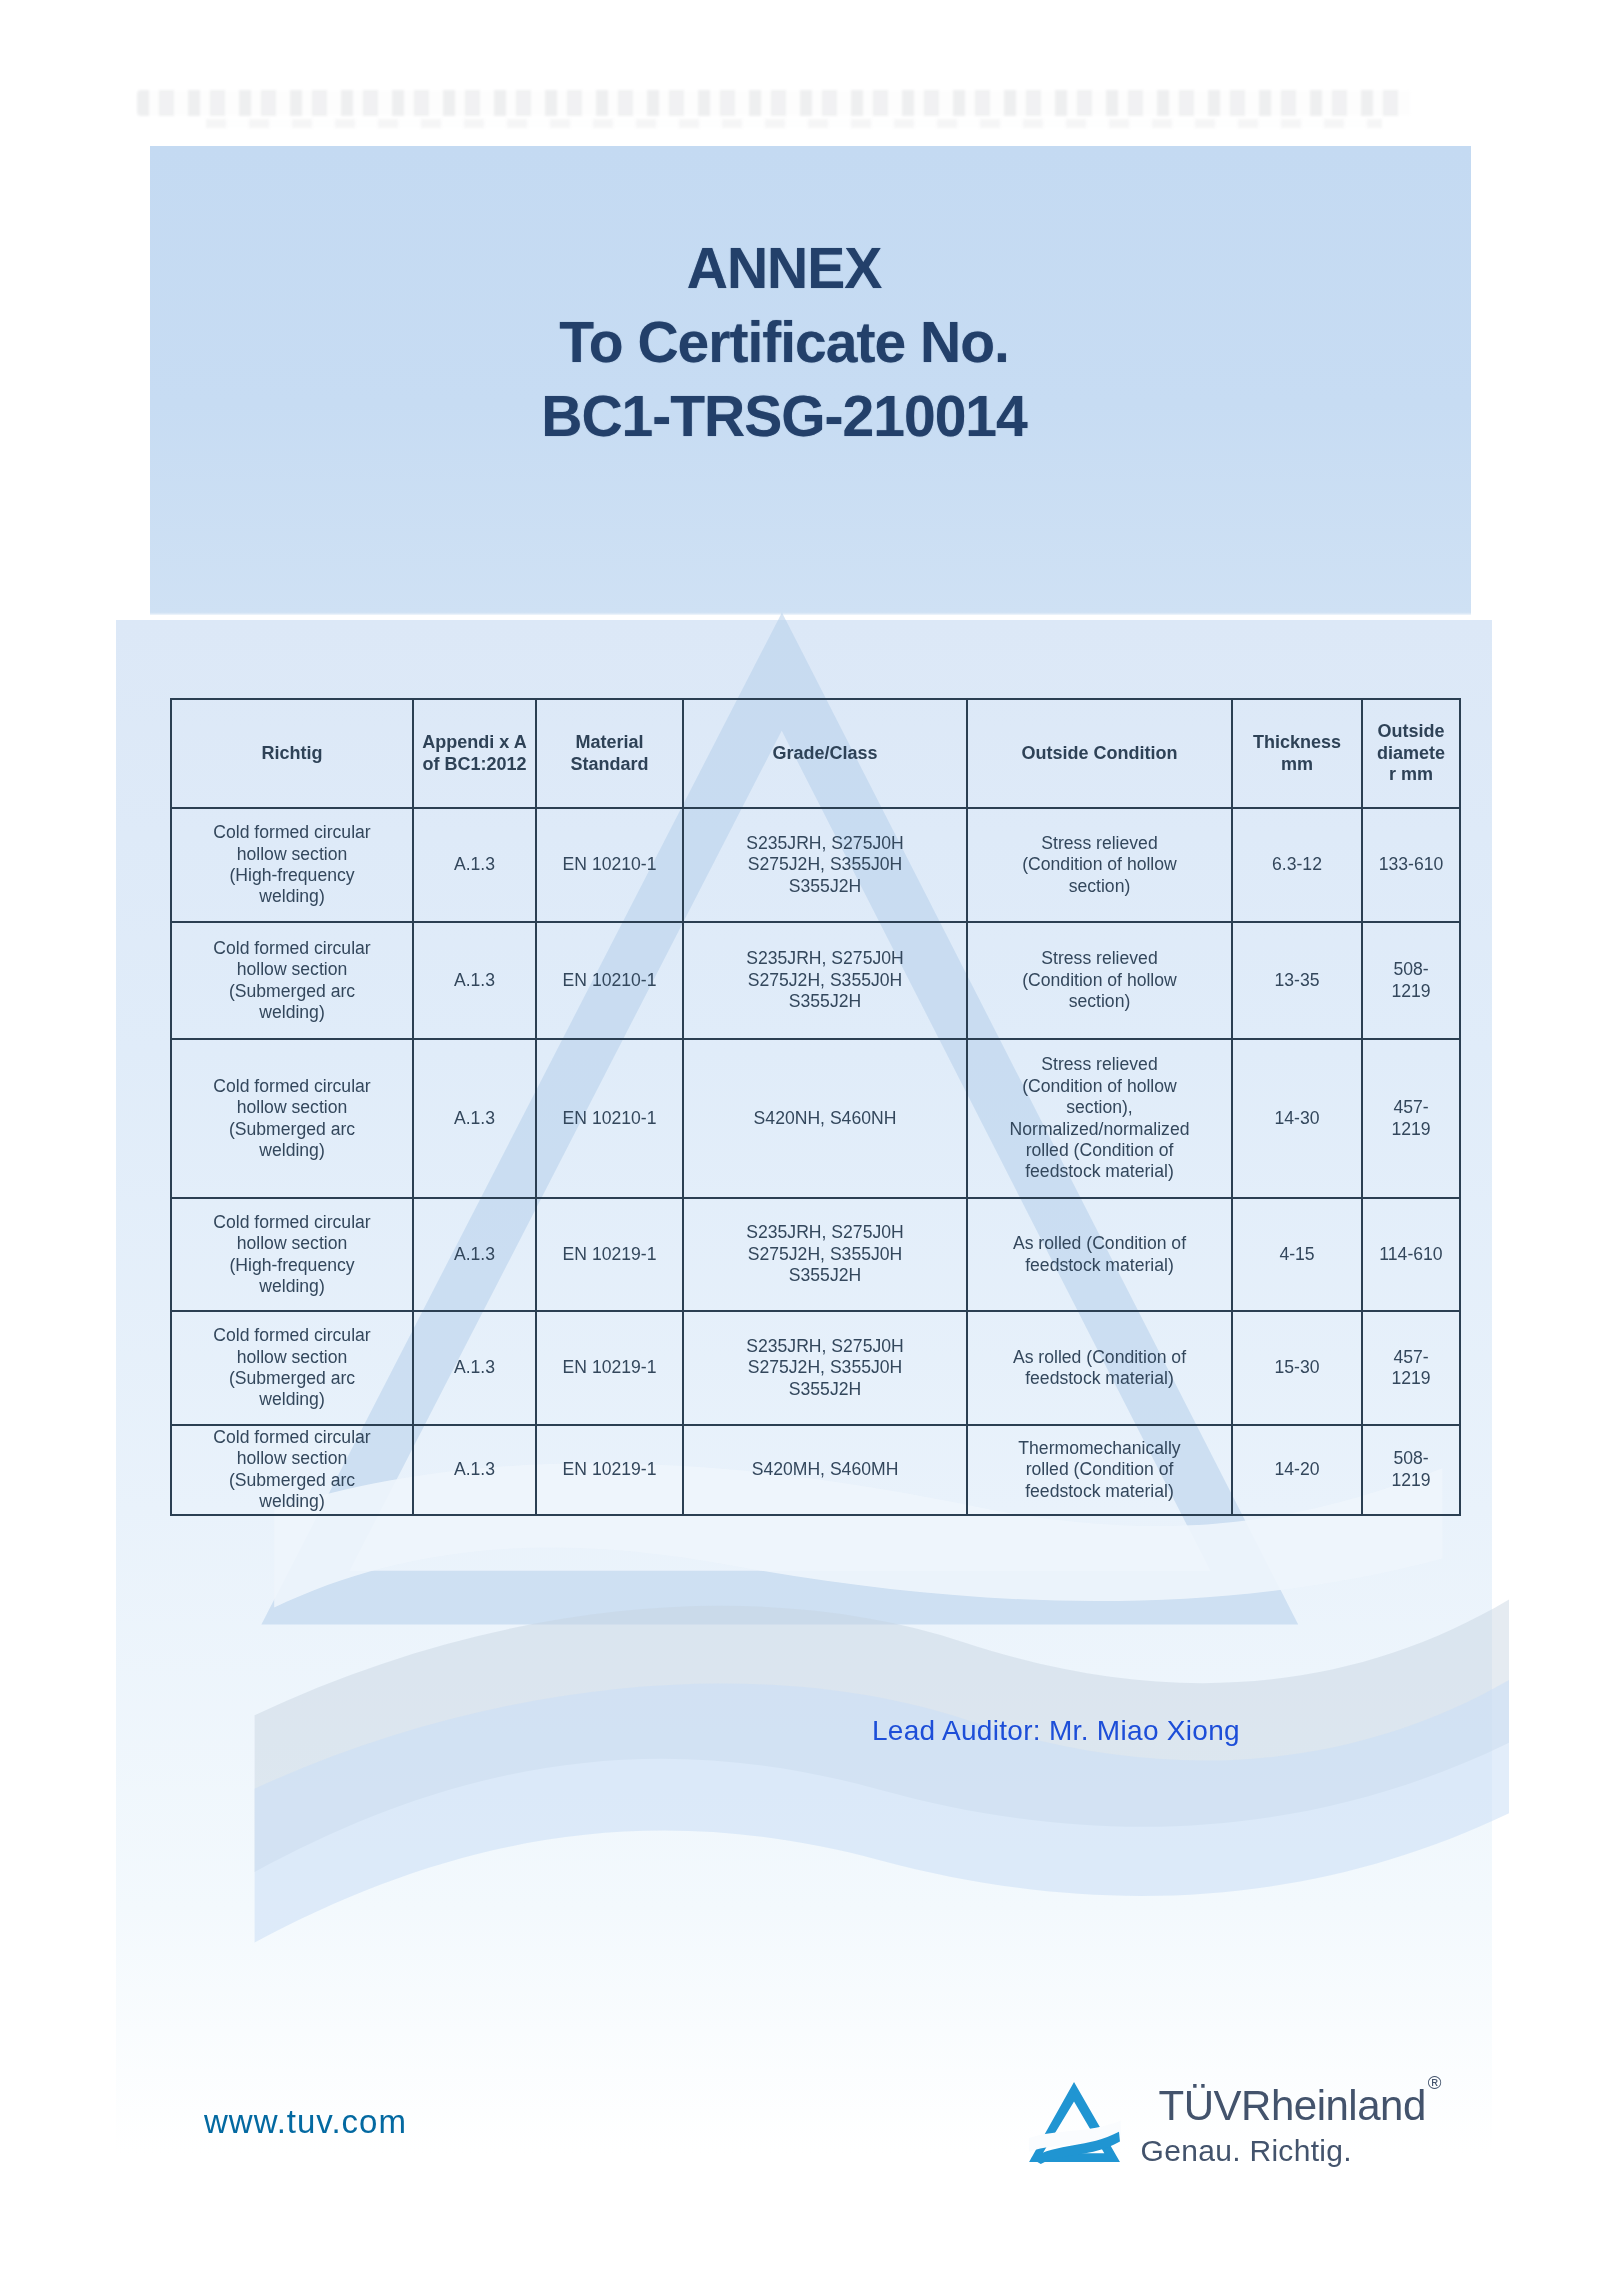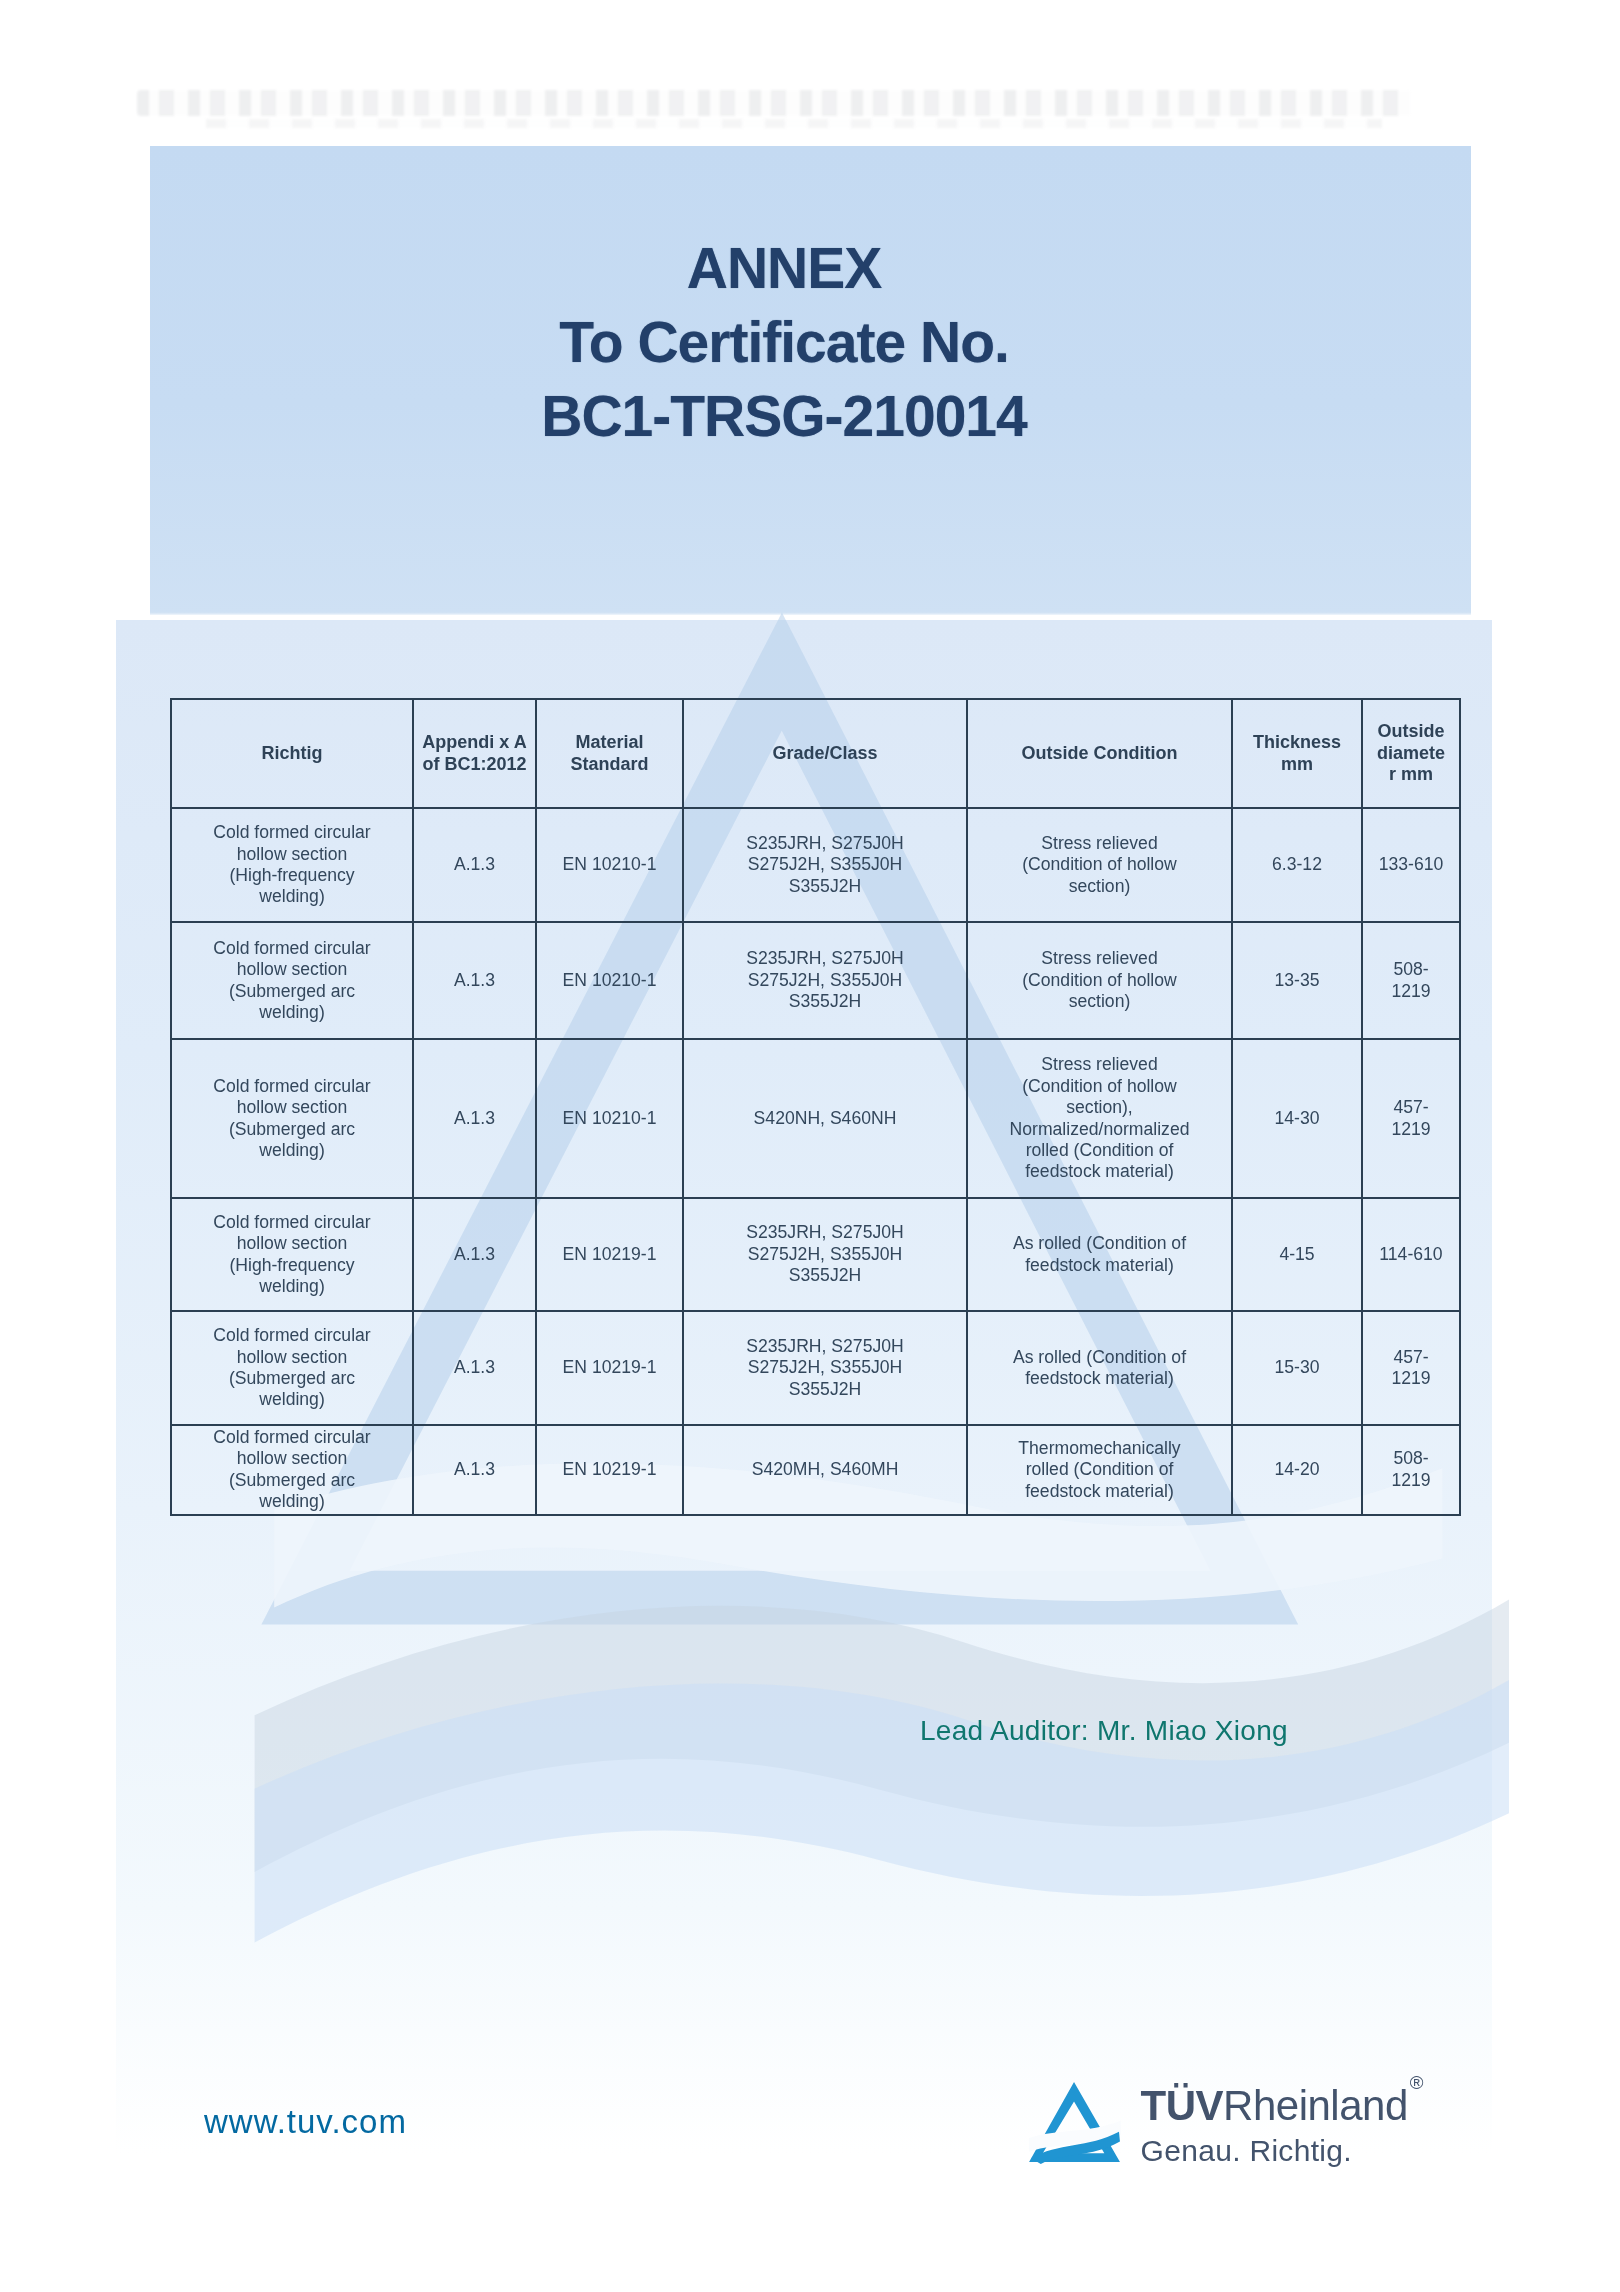"Lead Auditor: Mr. Miao Xiong" .lead-auditor { color: #0f766e -> #1d4ed8; left: 920px -> 872px }
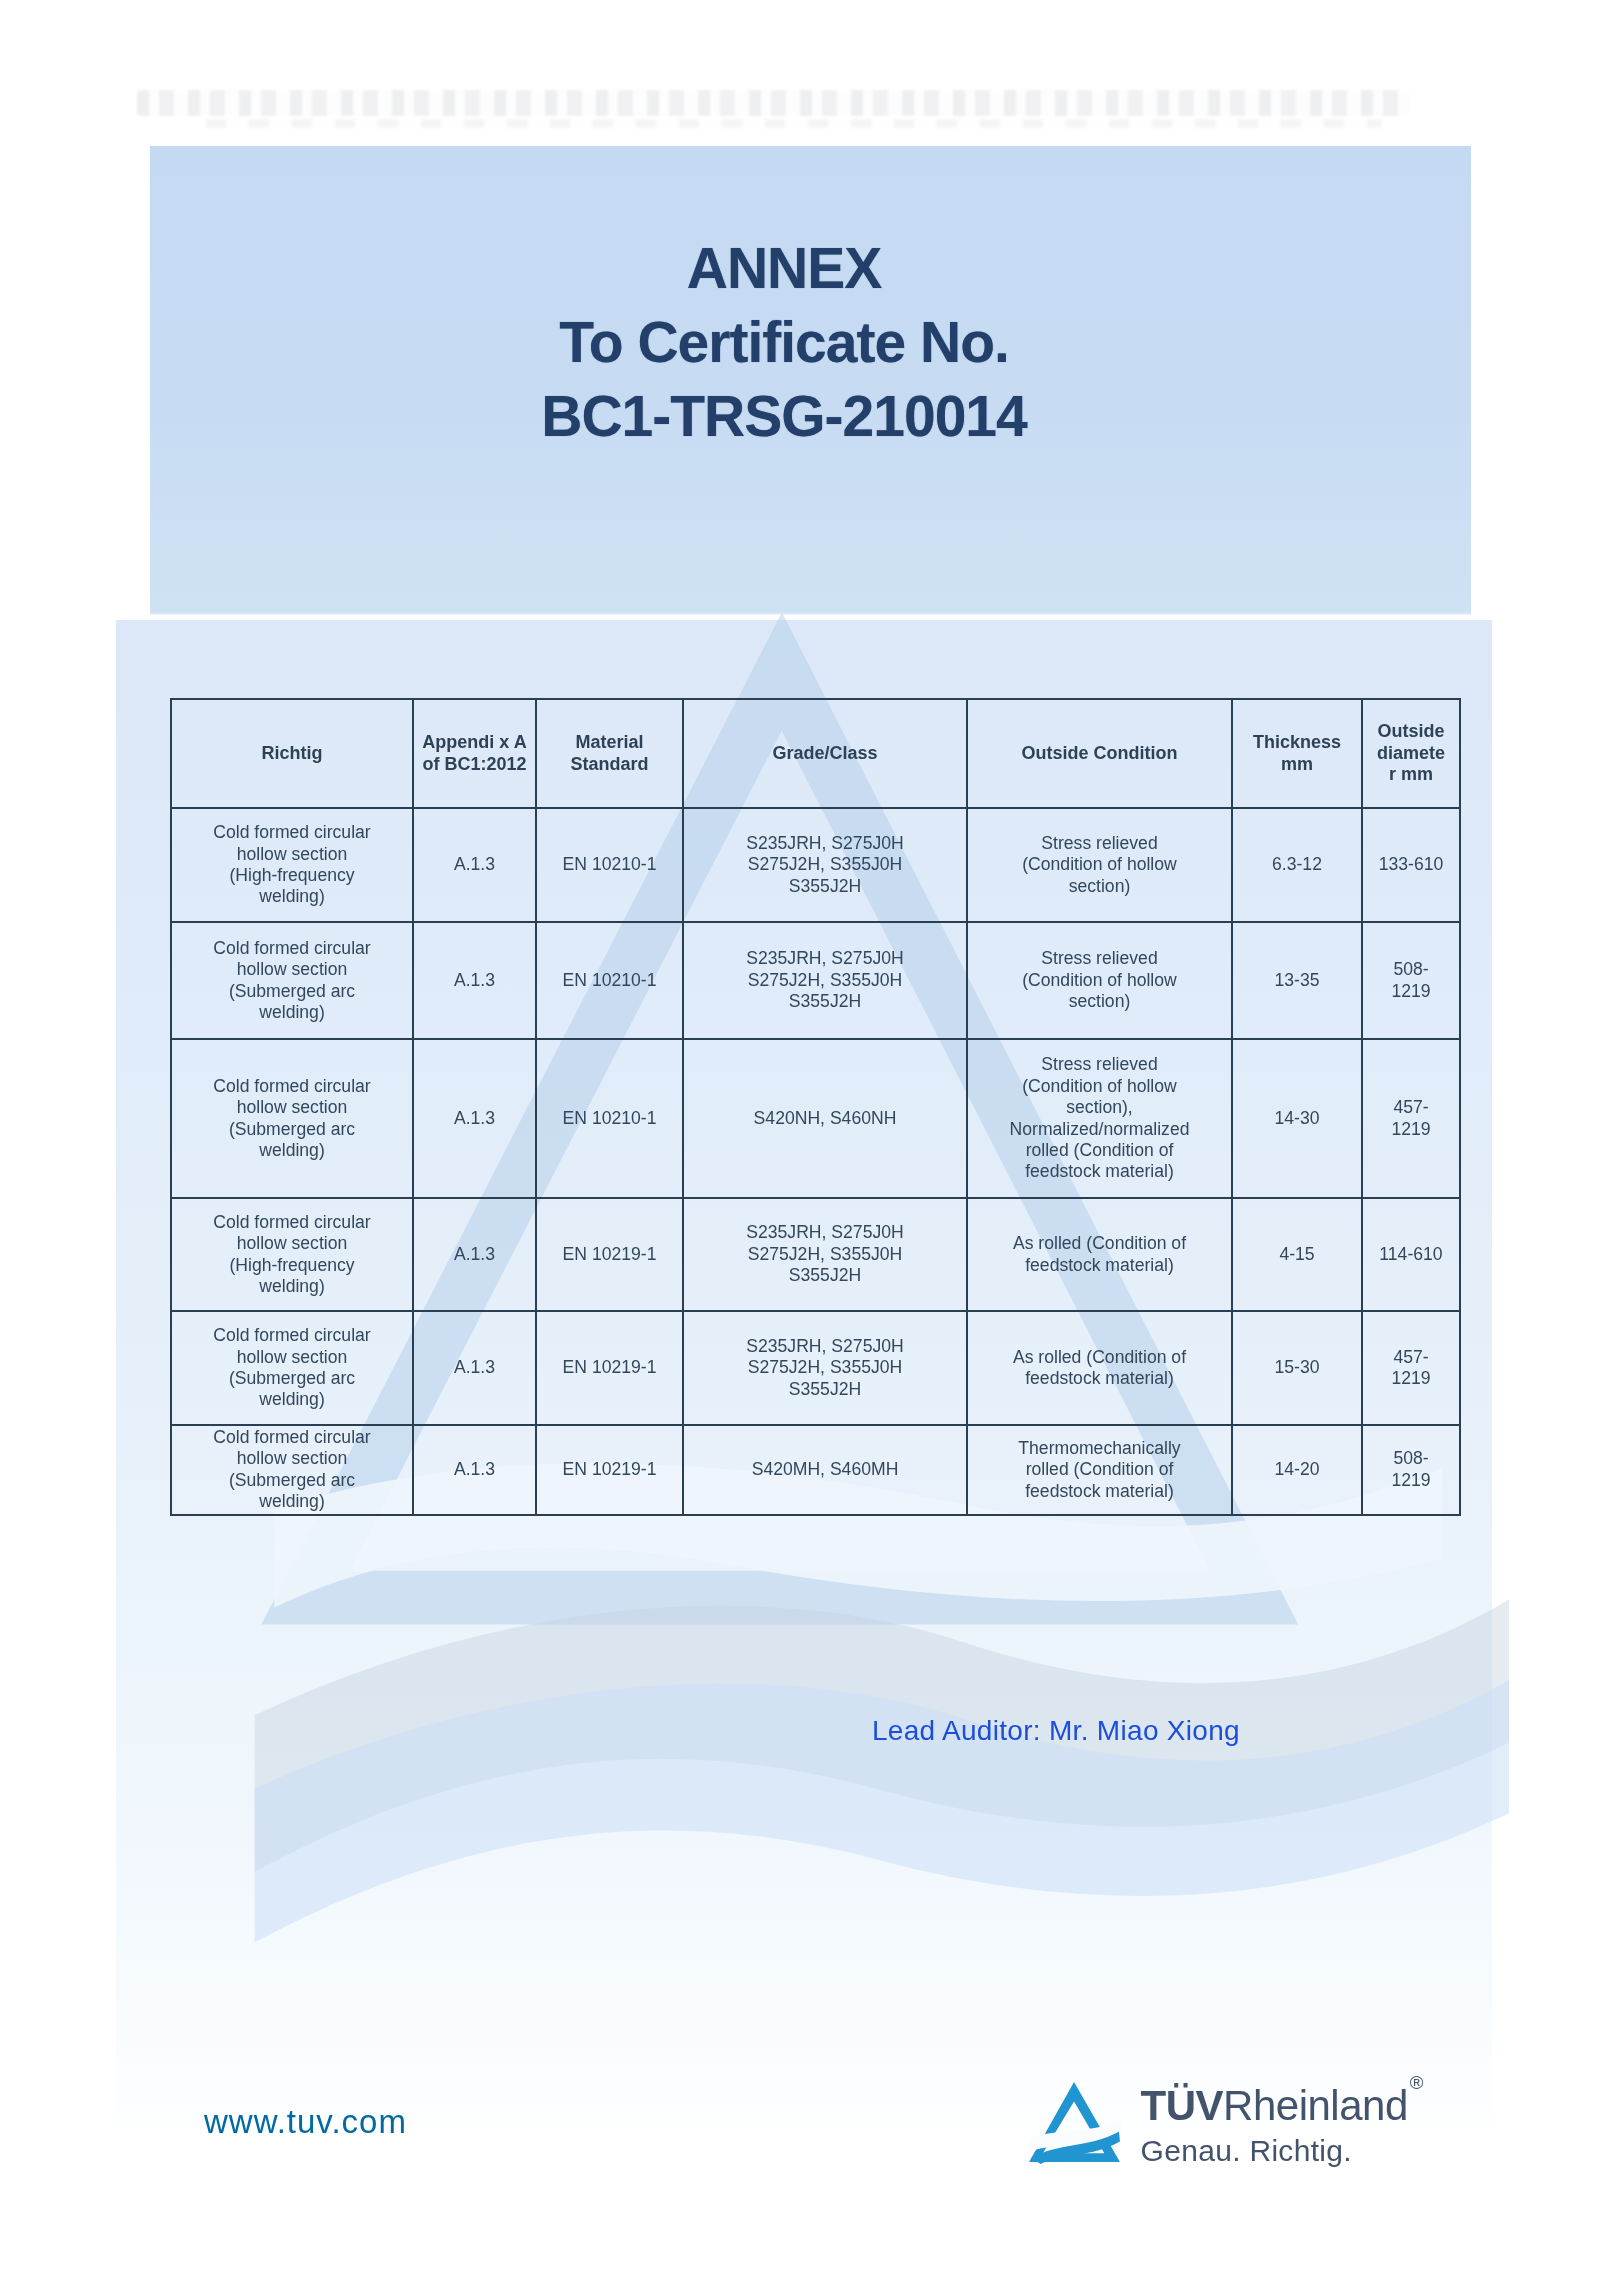"TÜV" .brand-line1 .tuv { font-weight: bold -> normal; margin-left: none -> 18px }
